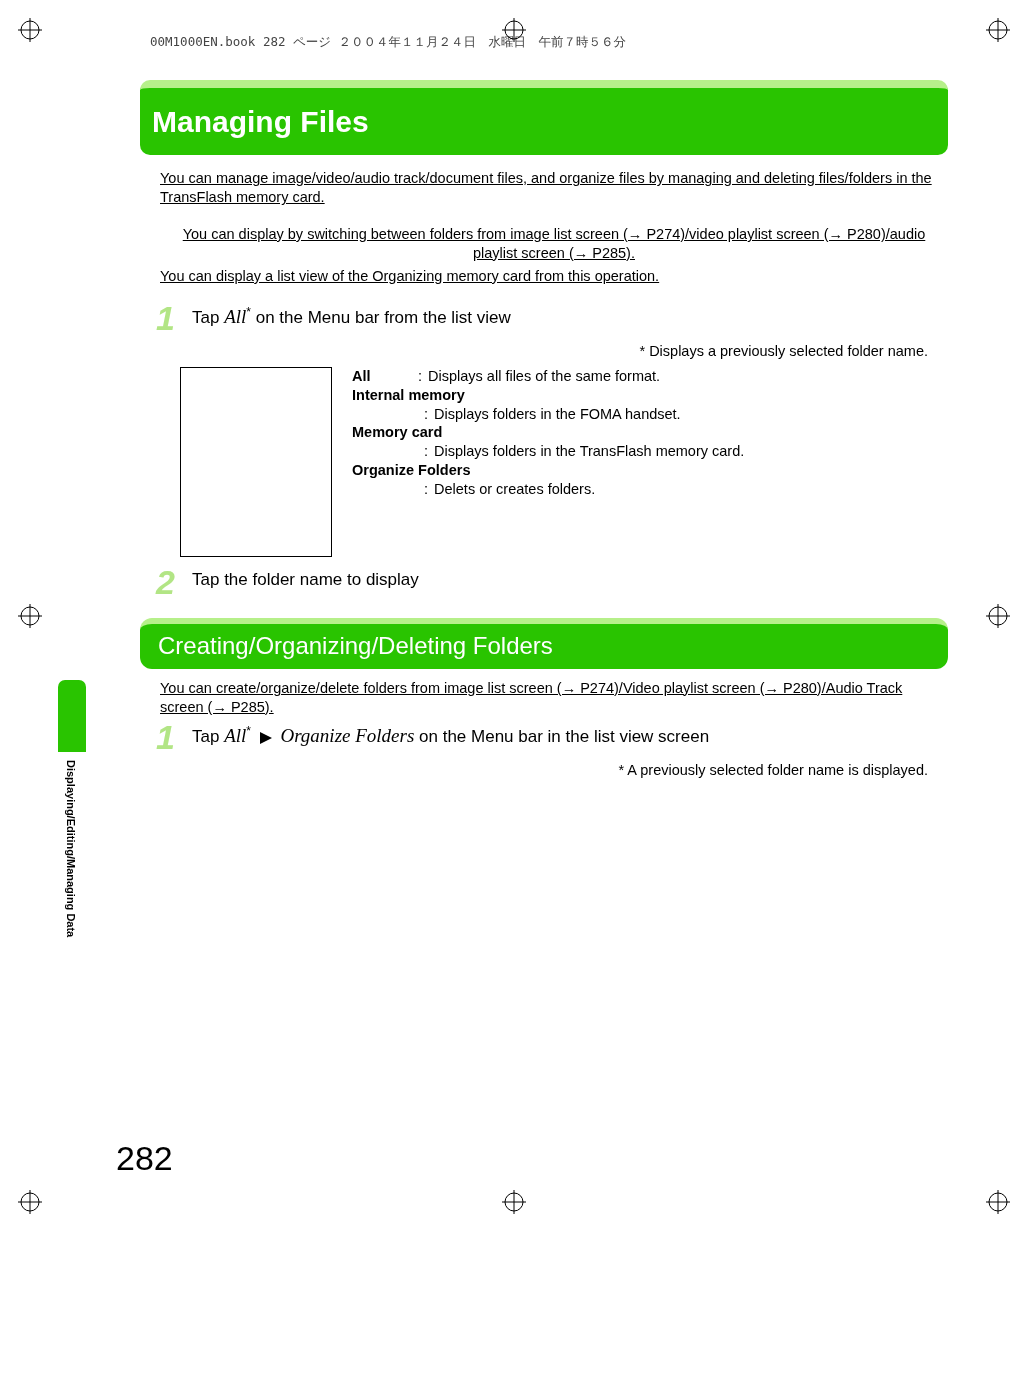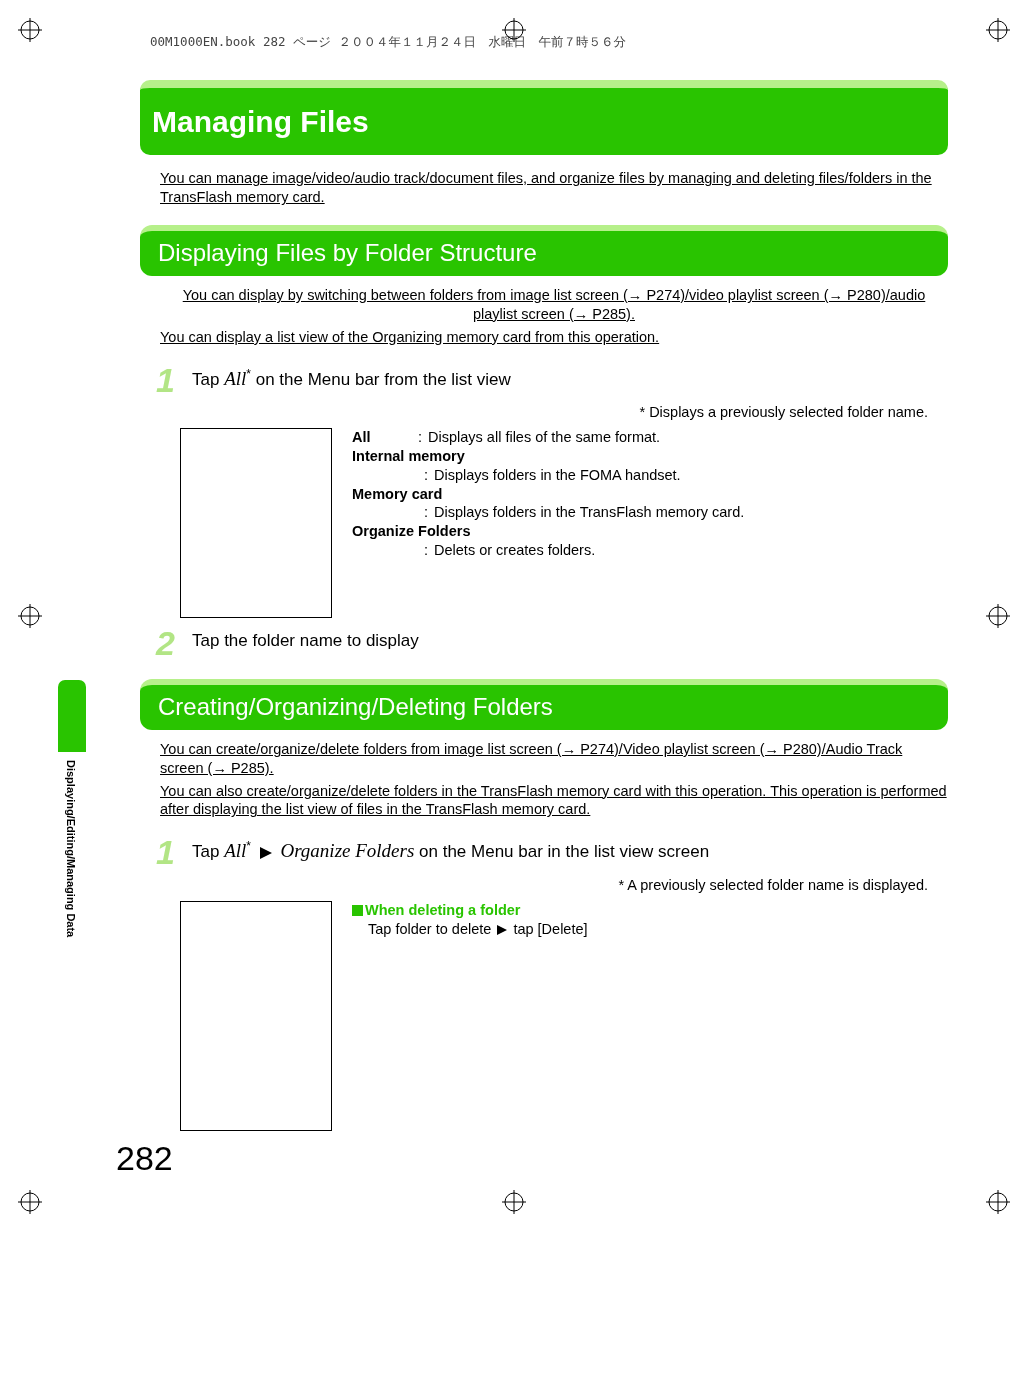"Displaying Files by Folder Structure" div.sub-heading-box { html: <div>Displaying Files by Folder Structure</div> -> none }
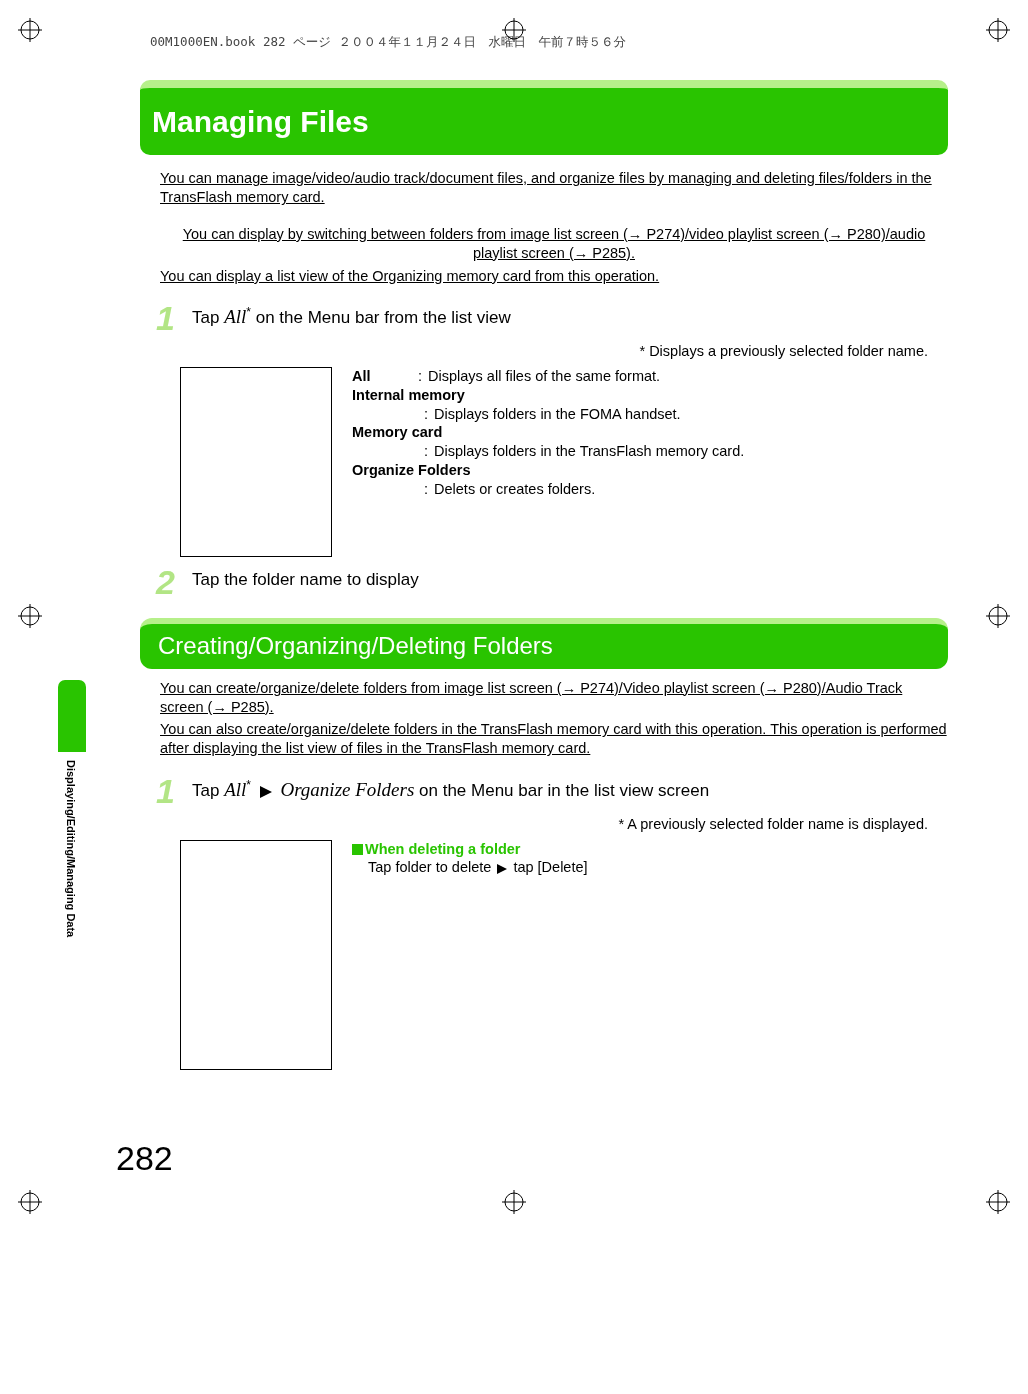"You can also create/organize/delete" div.body-text { html: <div>You can also create/organize/delete folders in the TransFlash memory card with this operation. This operation is performed after displaying the list view of files in the TransFlash memory card.</div> -> none }
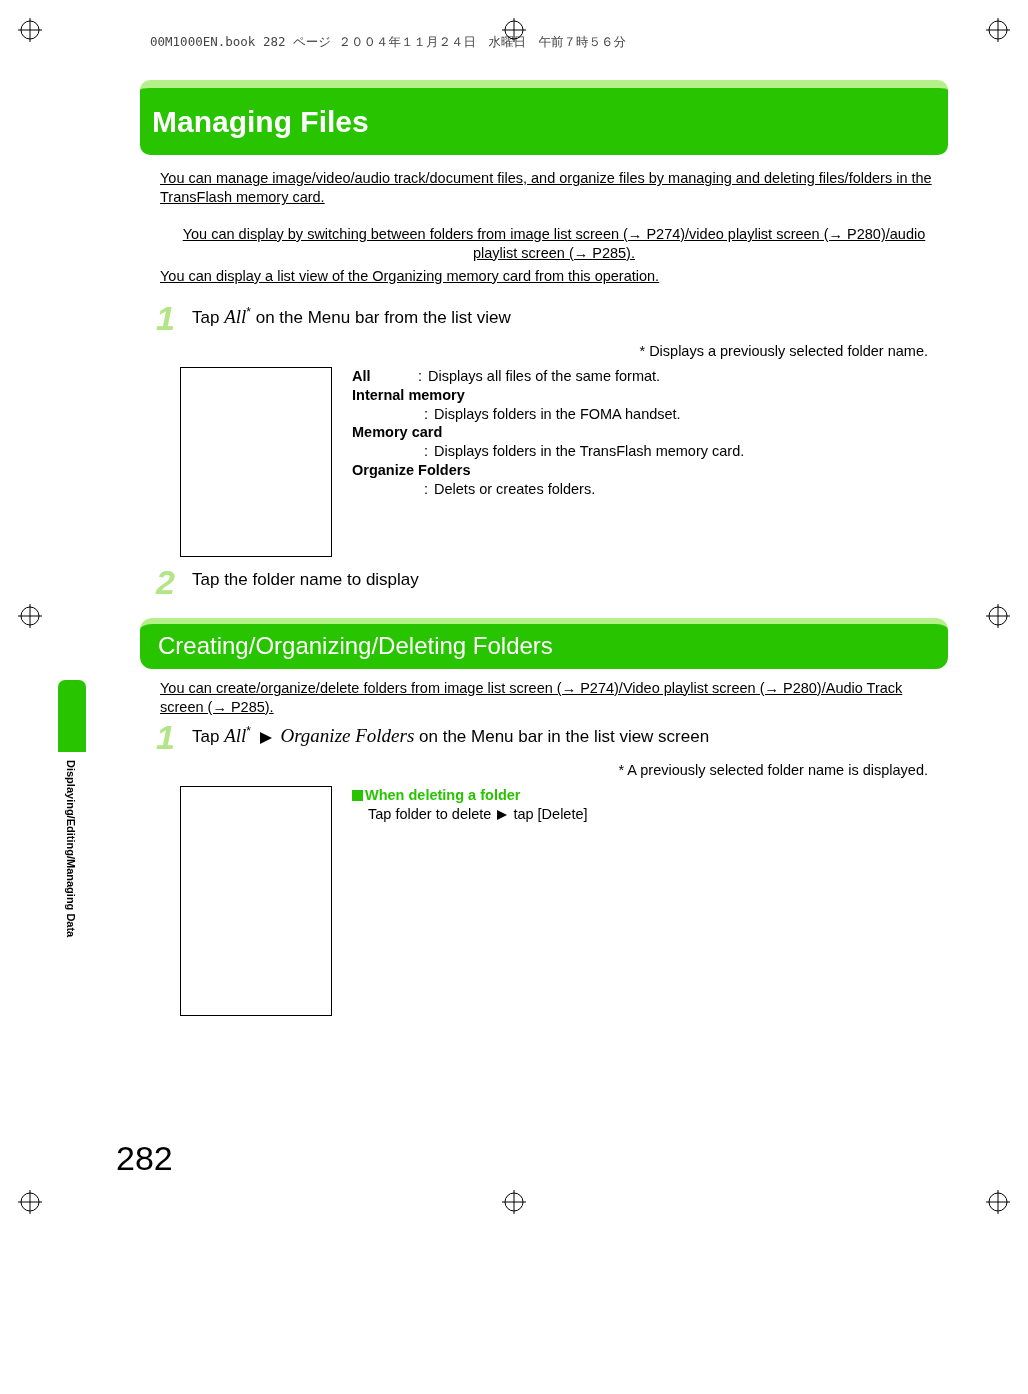"When deleting a folder" div.two-col { html: <div> <div></div> <div> <div><span></span><span>When deleting a folder</span></div> <div> <span>Tap folder to delete </span><span></span><span> tap [Delete]</span> </div> </div> </div> -> none }
